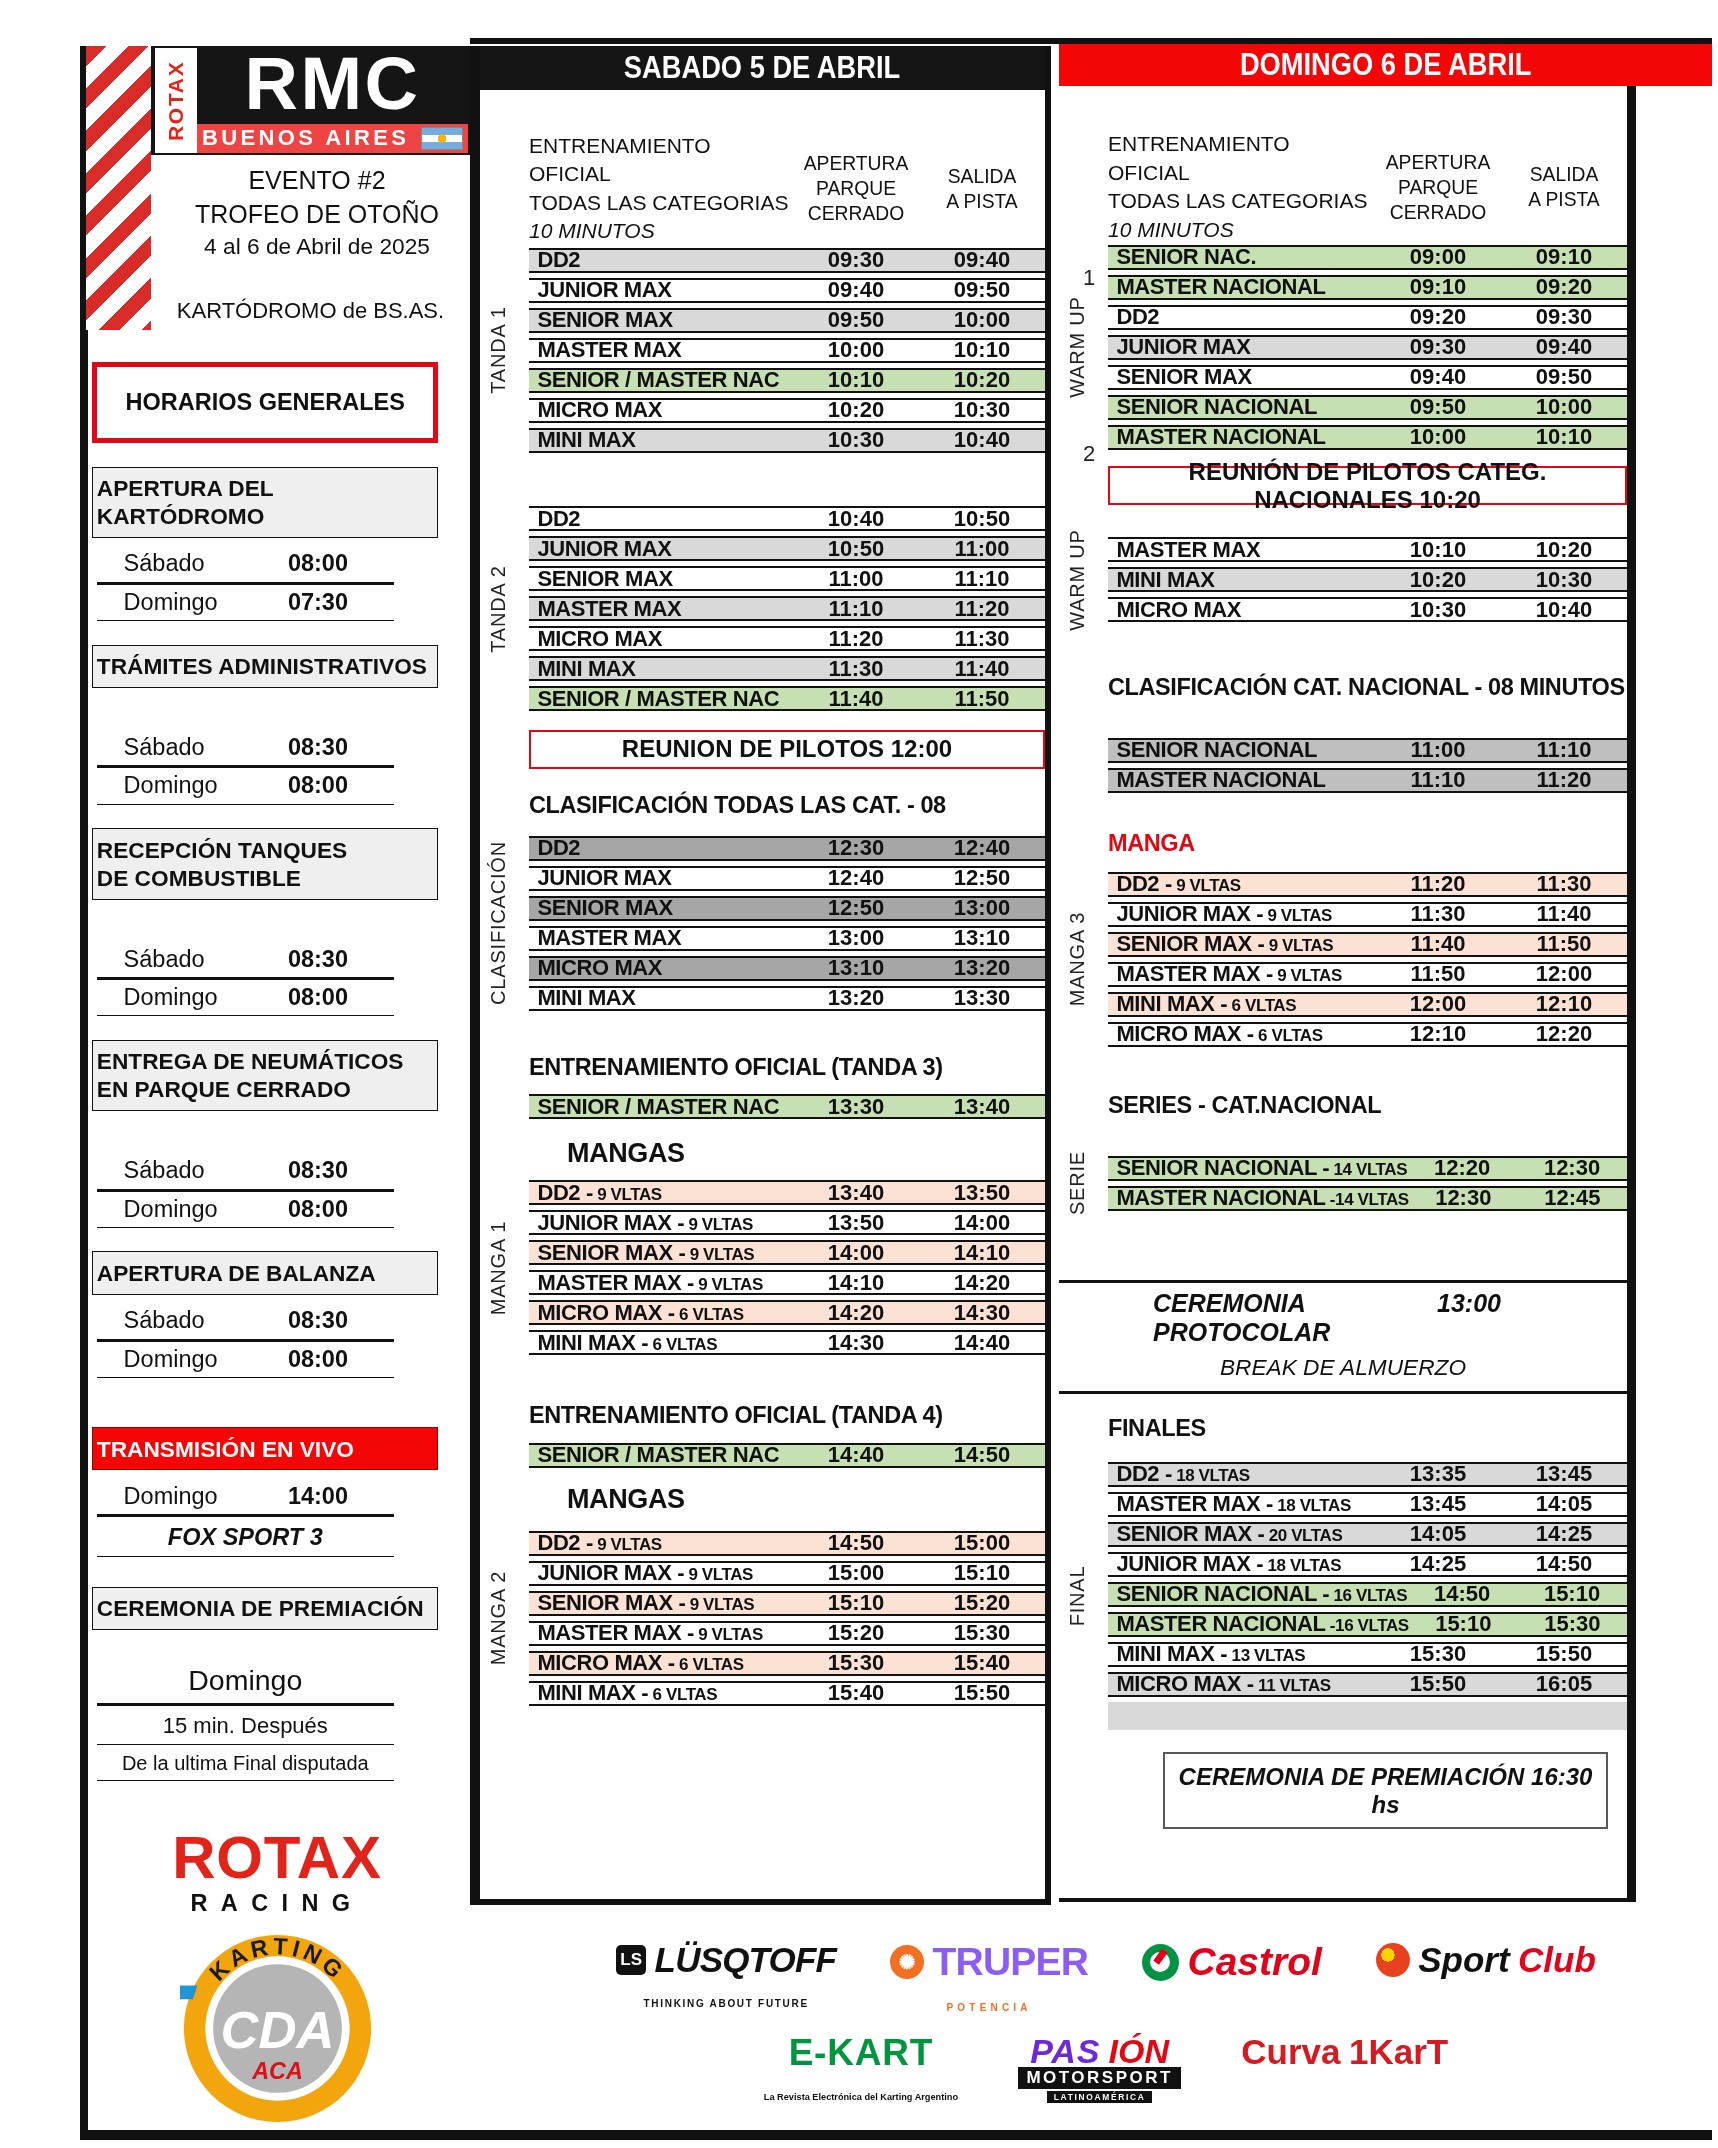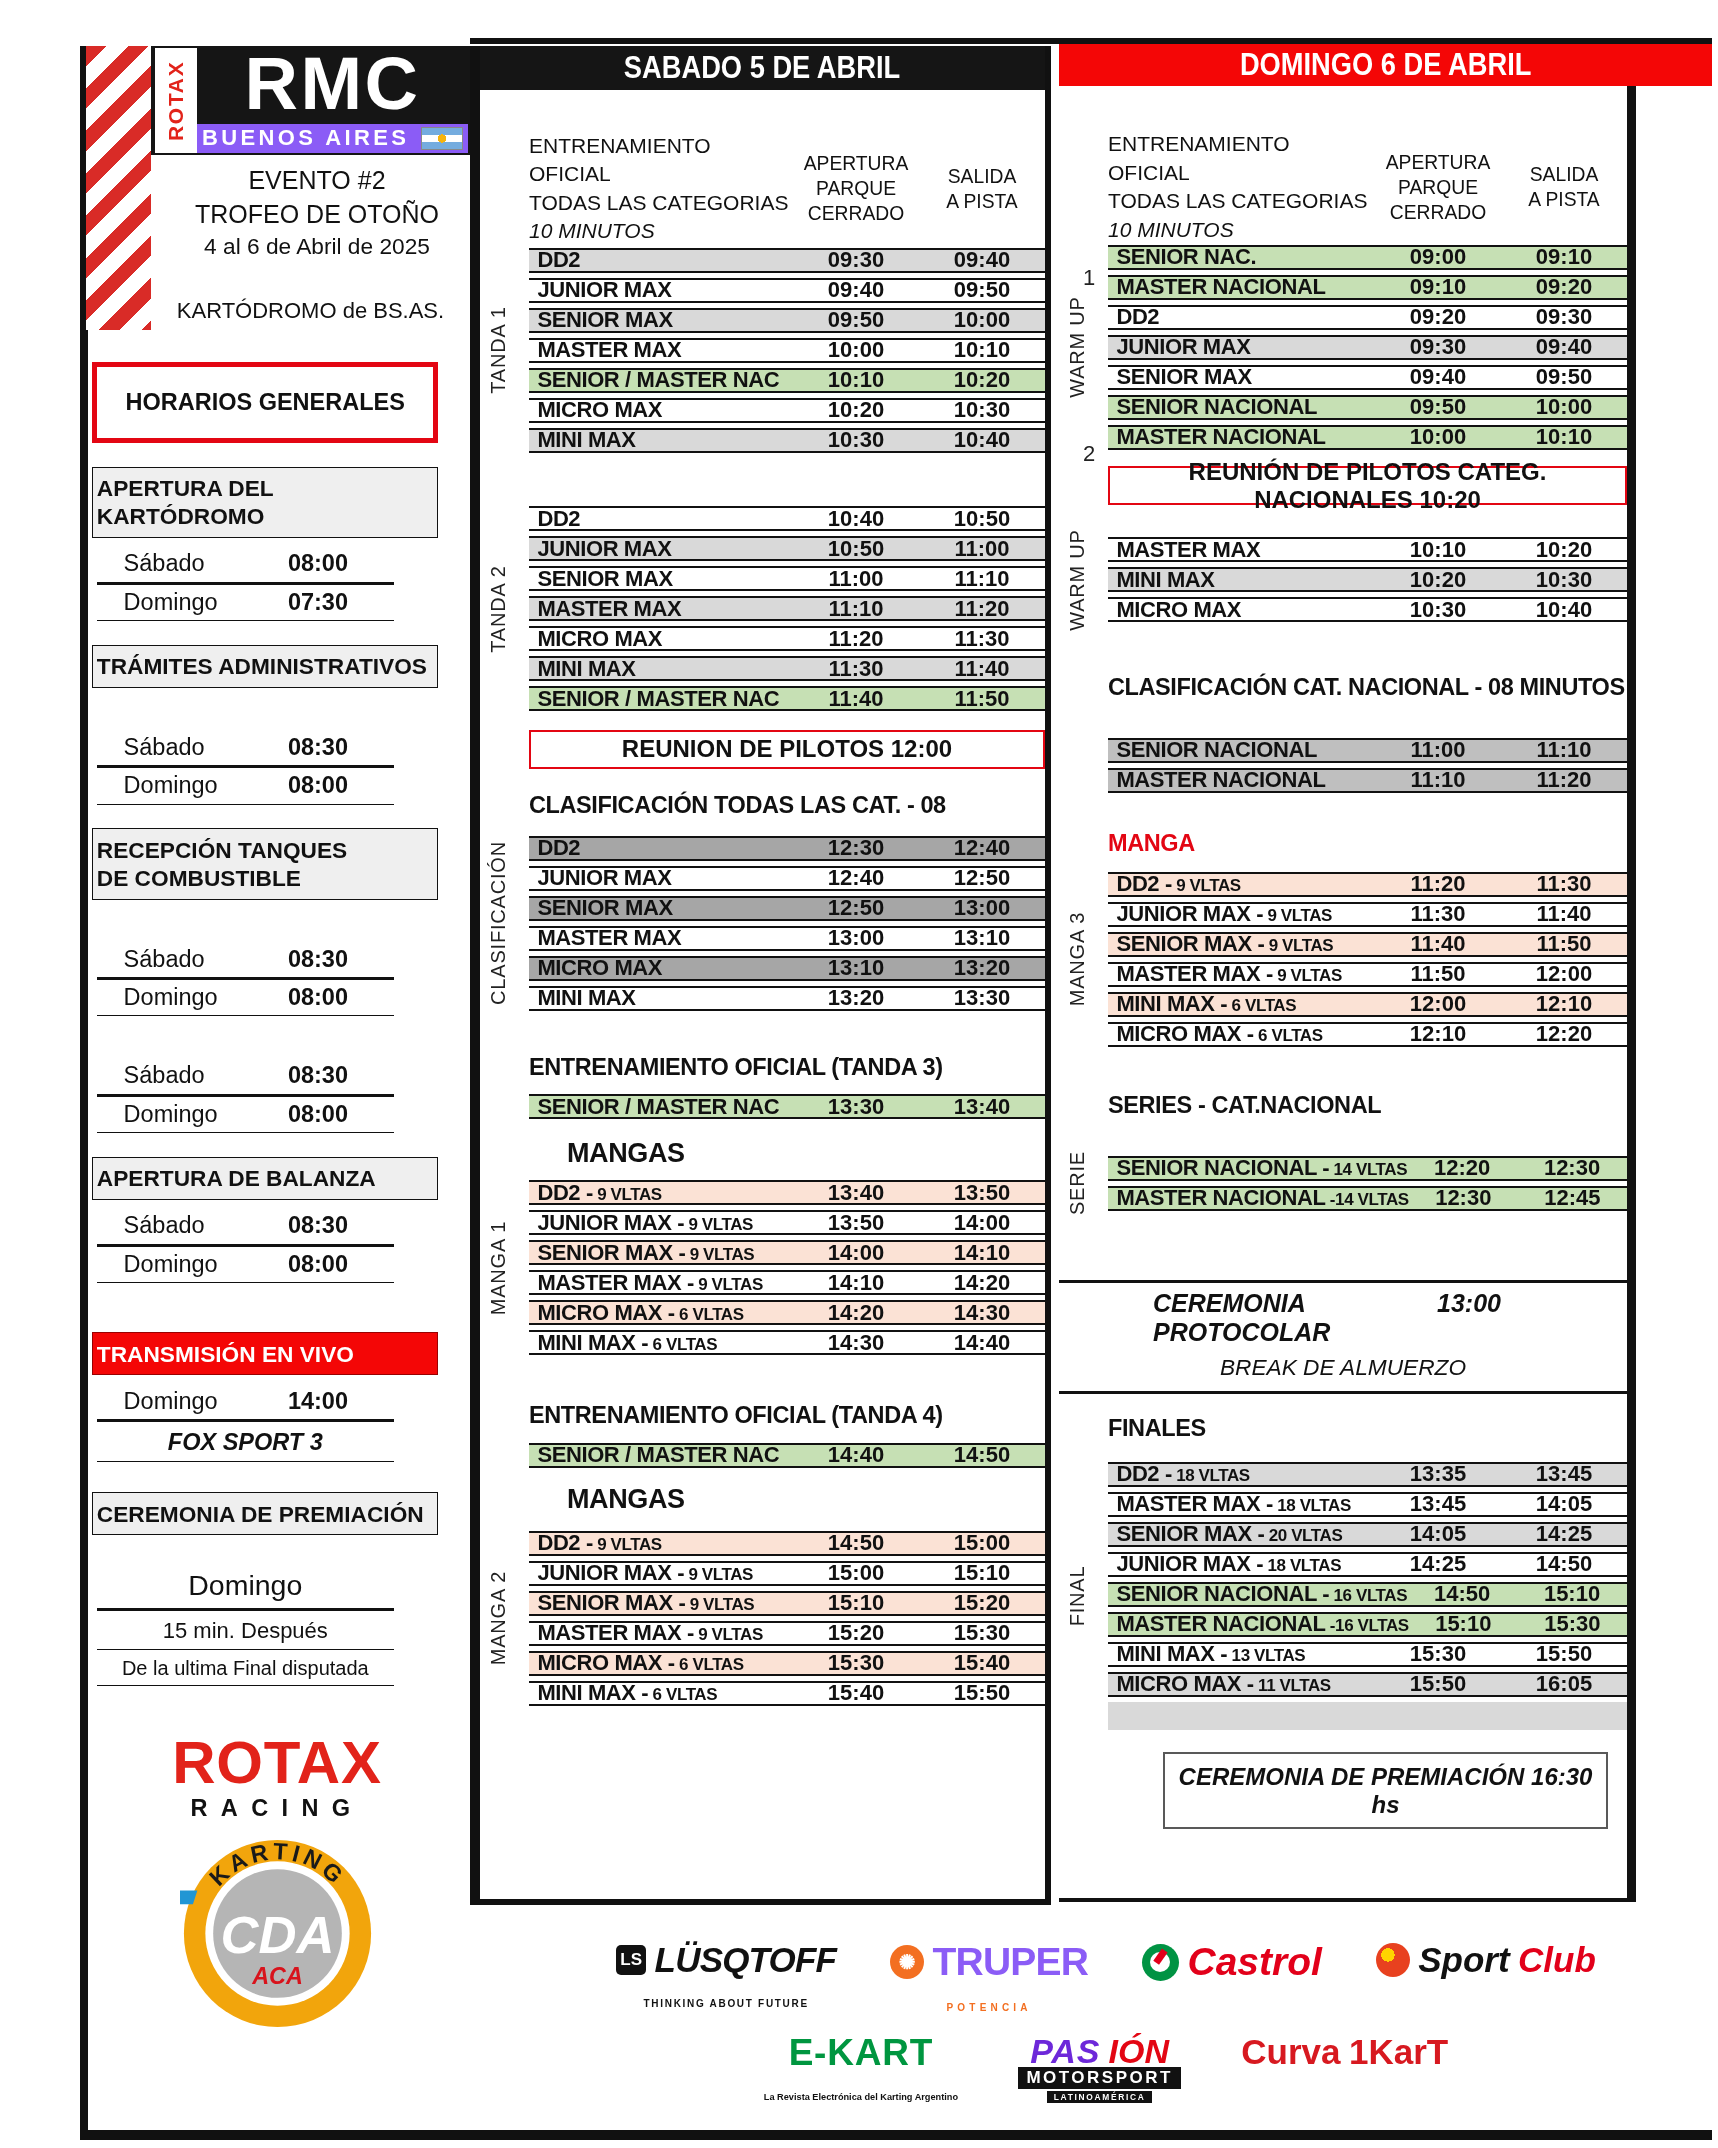"BUENOS AIRES" .rmc-band { background: #8b5cf6 -> #ef4444 }
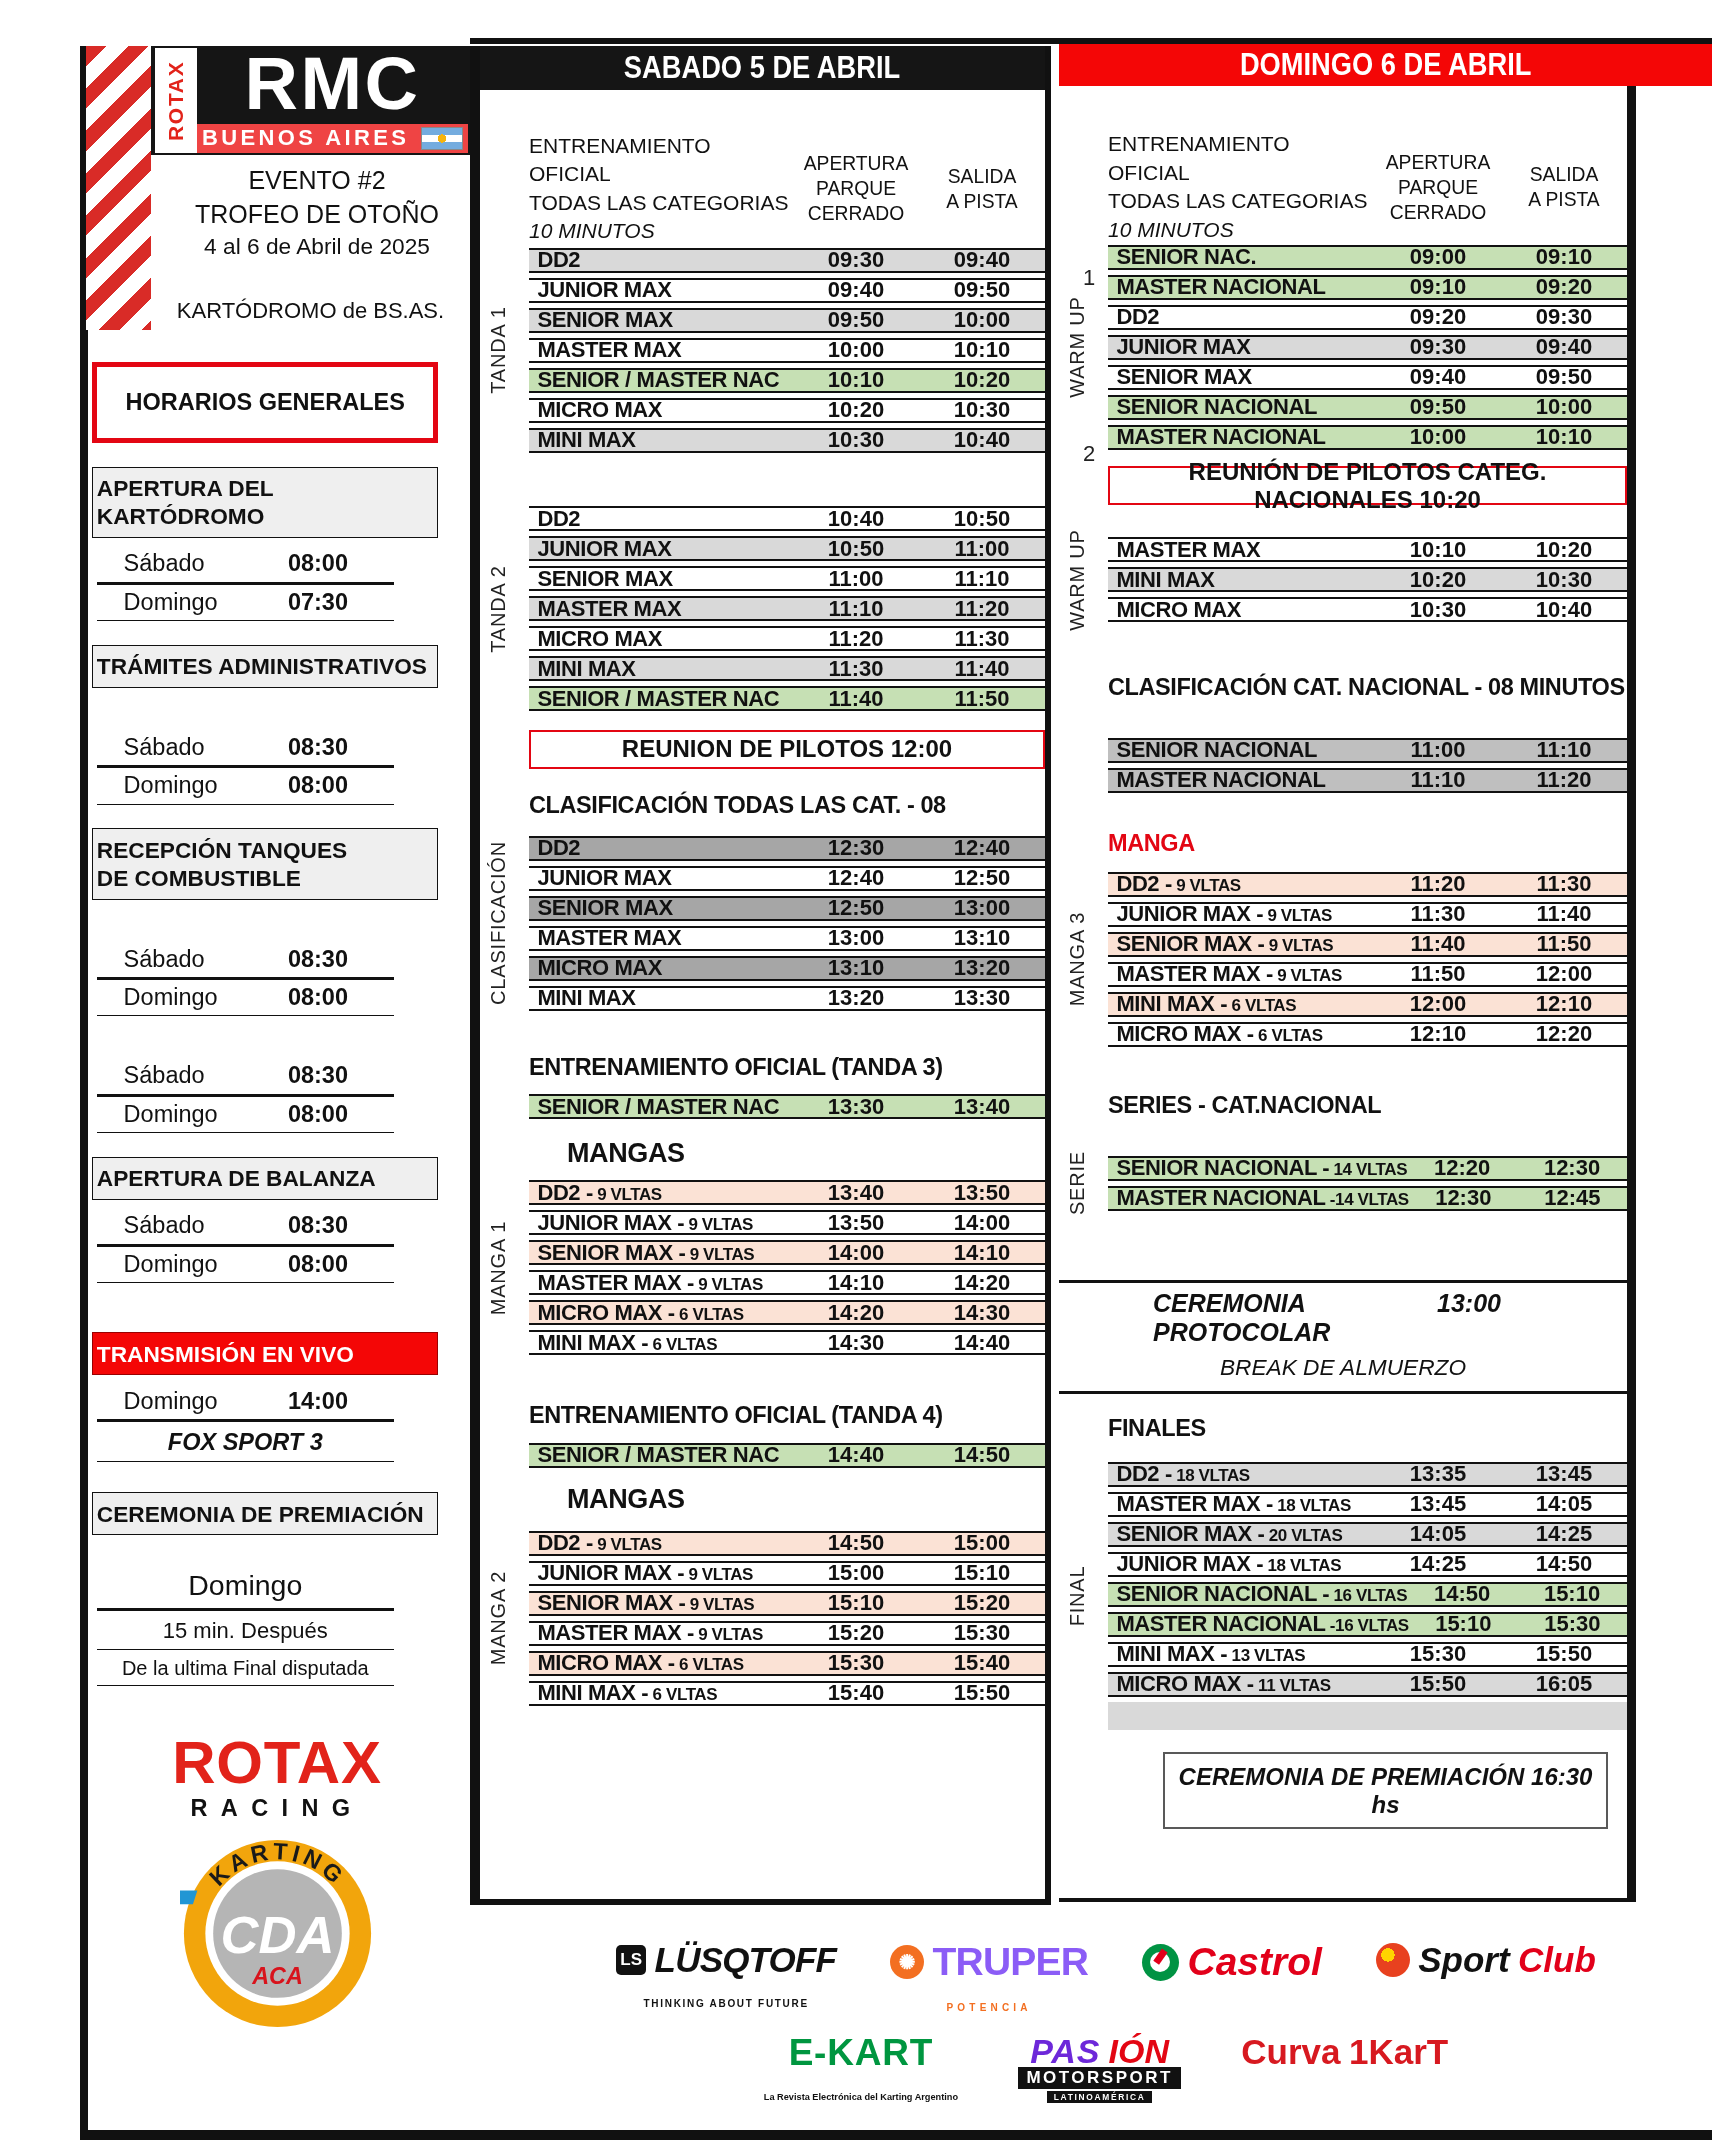"ENTREGA DE NEUMÁTICOS" div.sb-box { html: none -> <div>ENTREGA DE NEUMÁTICOS EN PARQUE CERRADO</div> }
